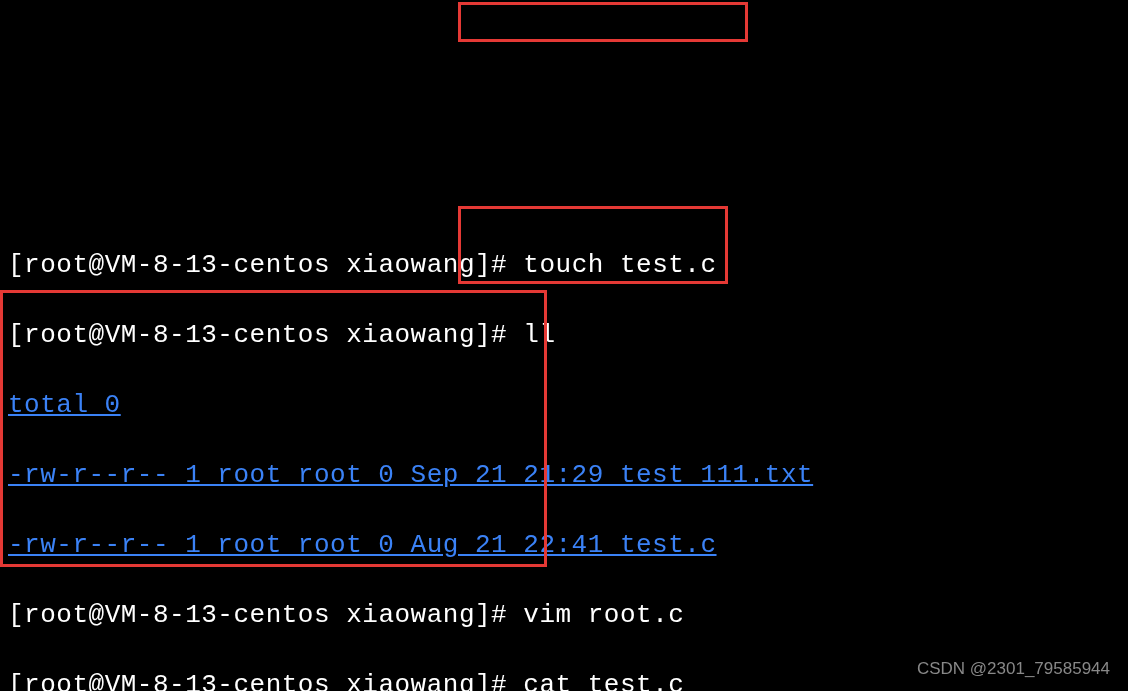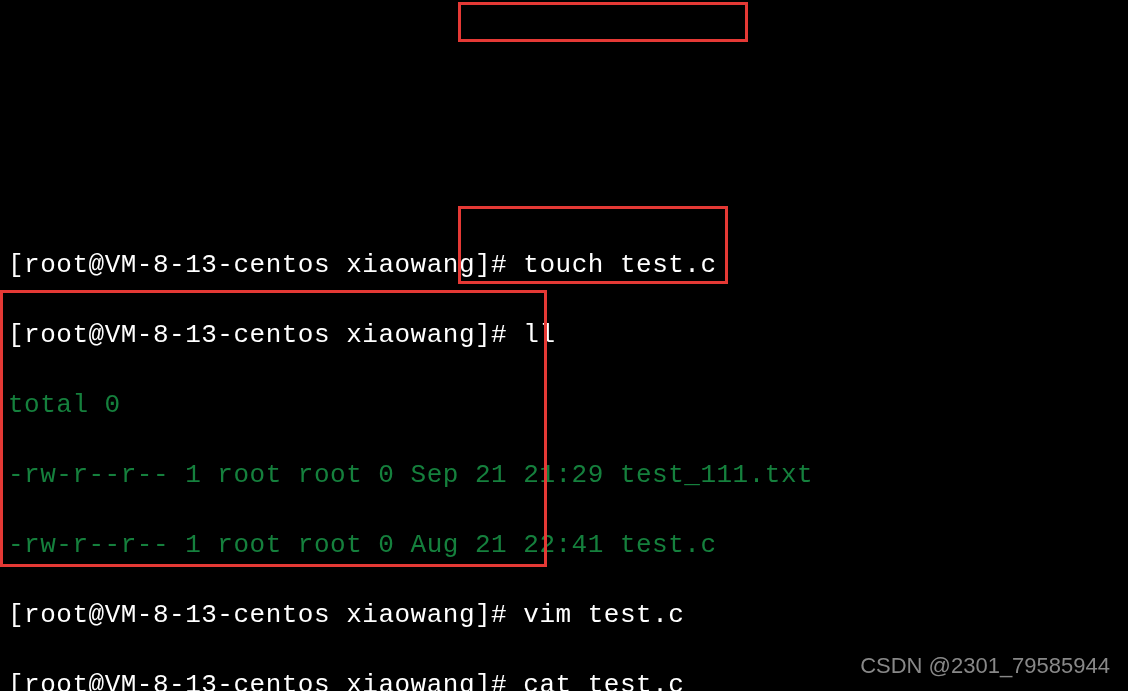"total 0" .output { color: #15803d -> #3b82f6; text-decoration: none -> underline }
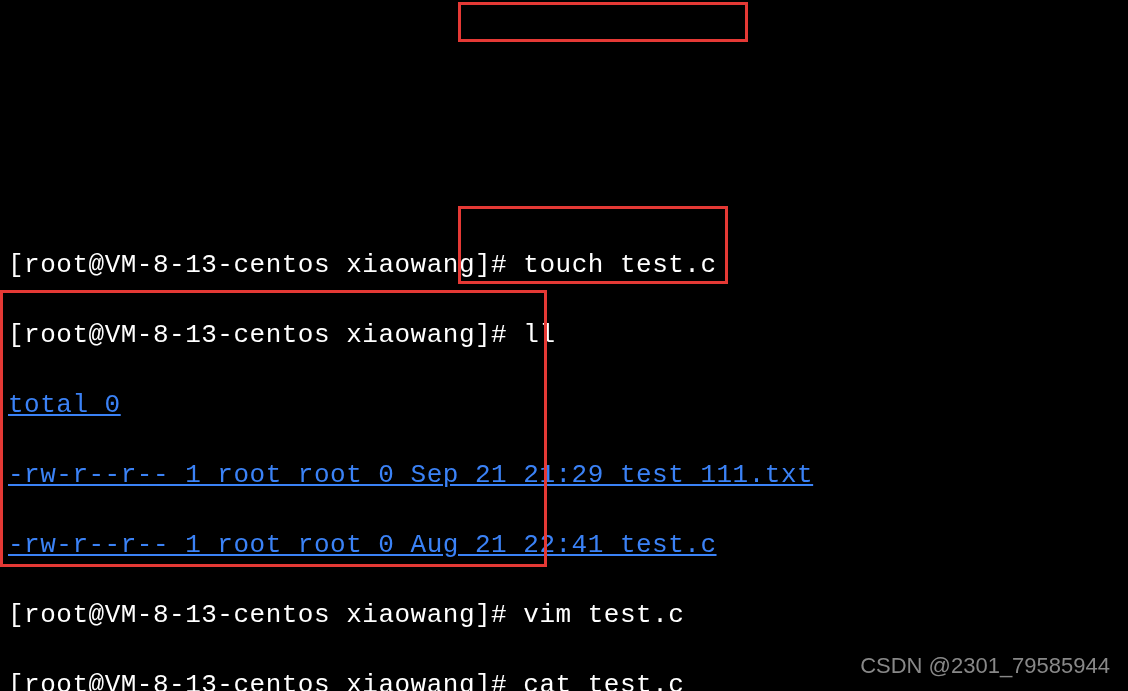"vim test.c" span.cmd { text: test.c -> root.c }
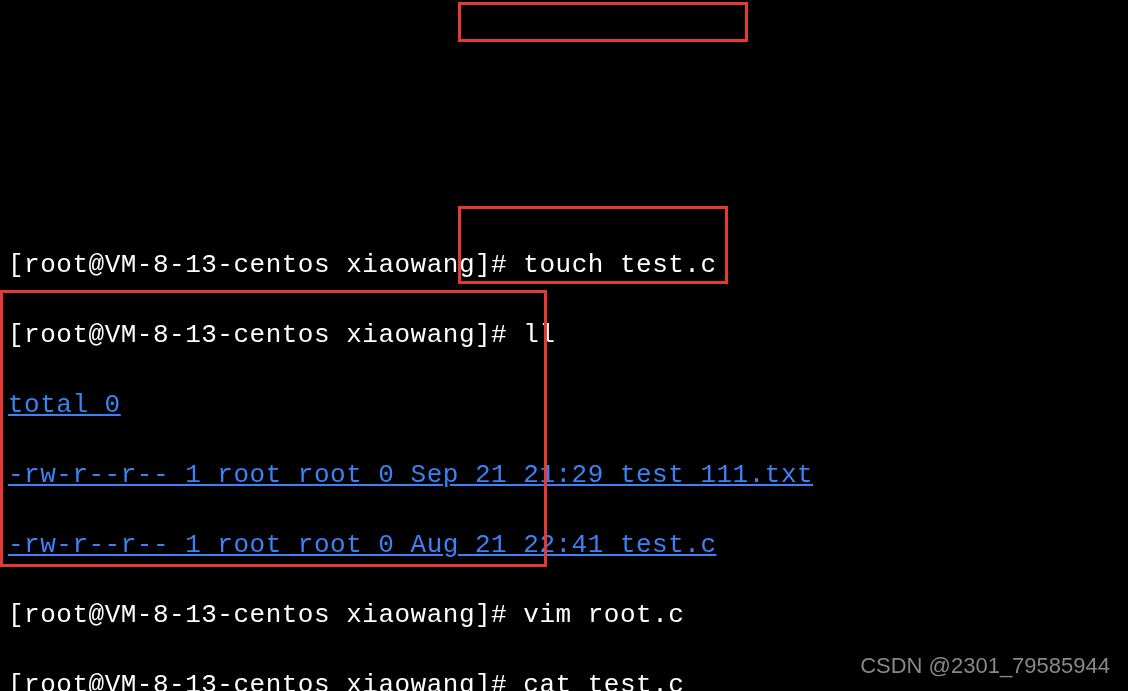"CSDN @2301_79585944" .watermark { font-size: 22px -> 17px }
